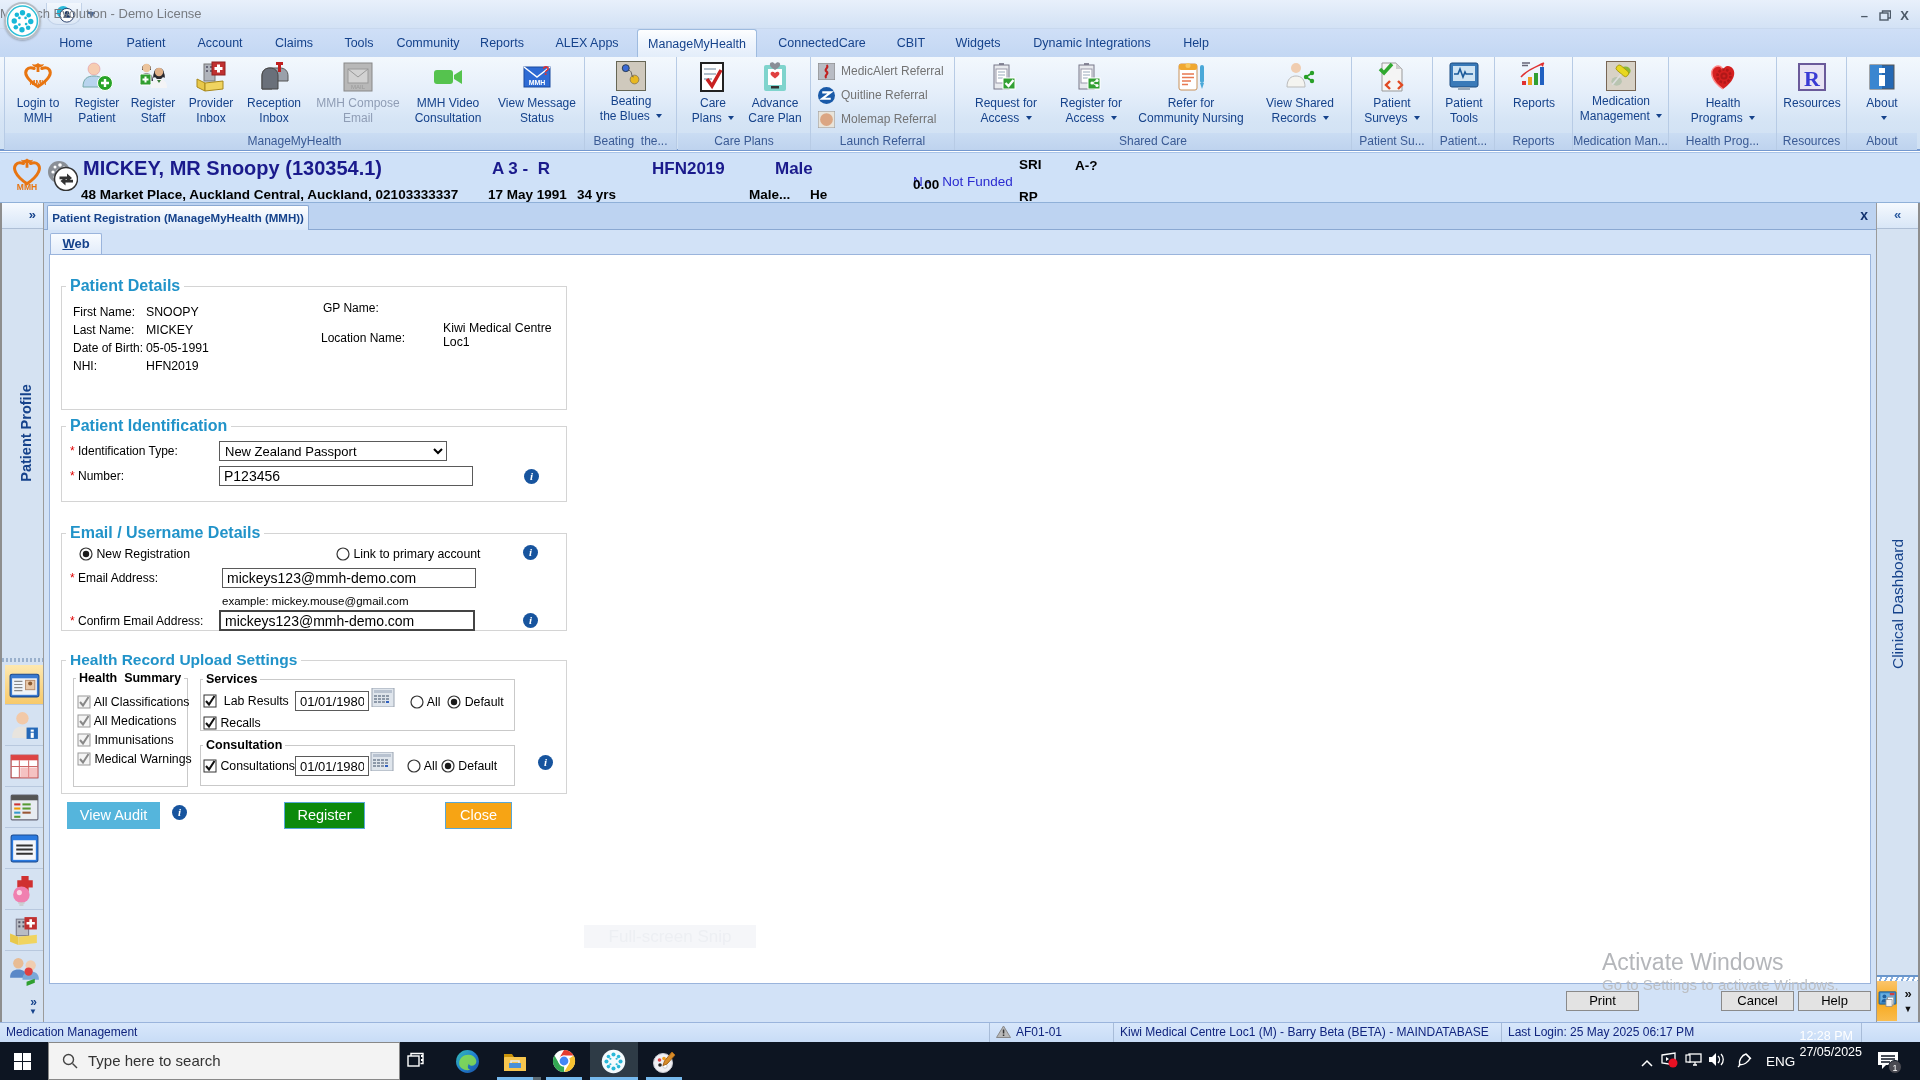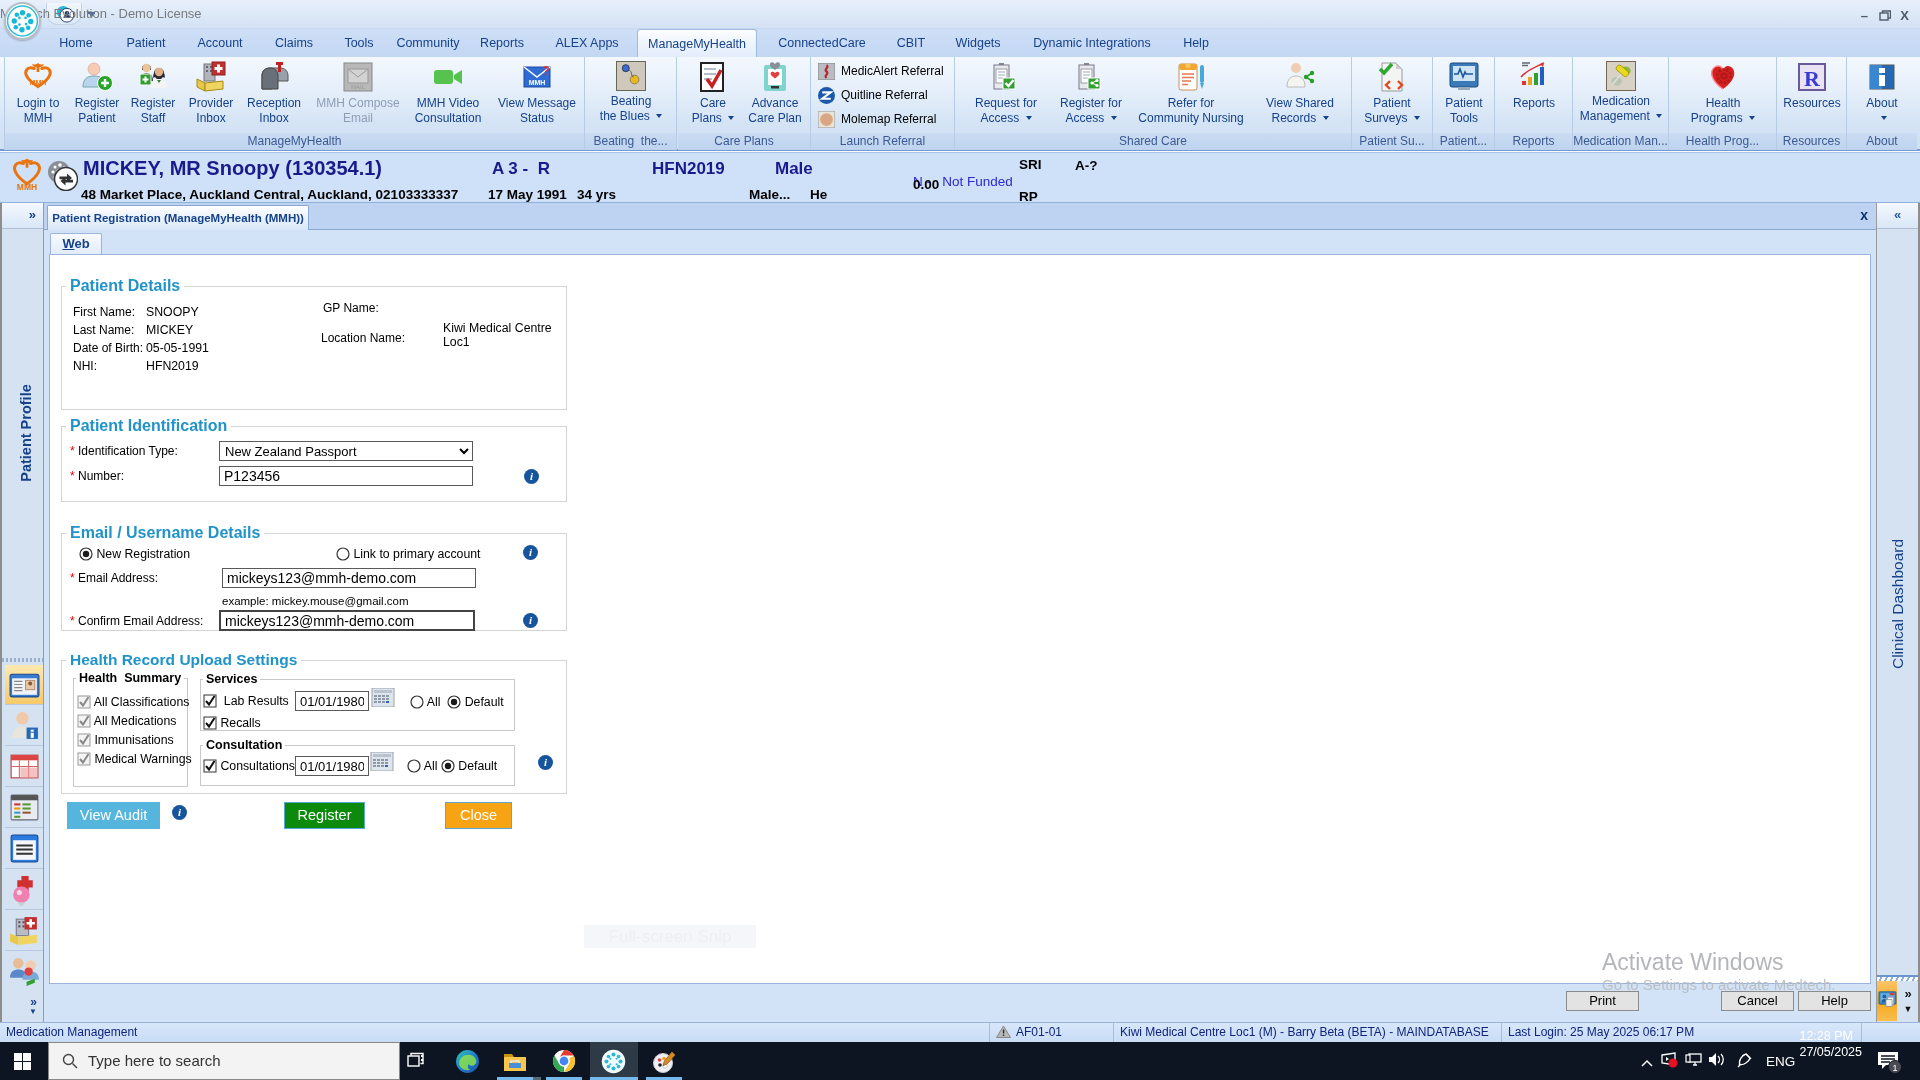"MedicAlert Referral" .smbtn { color: #000000 -> #737373 }
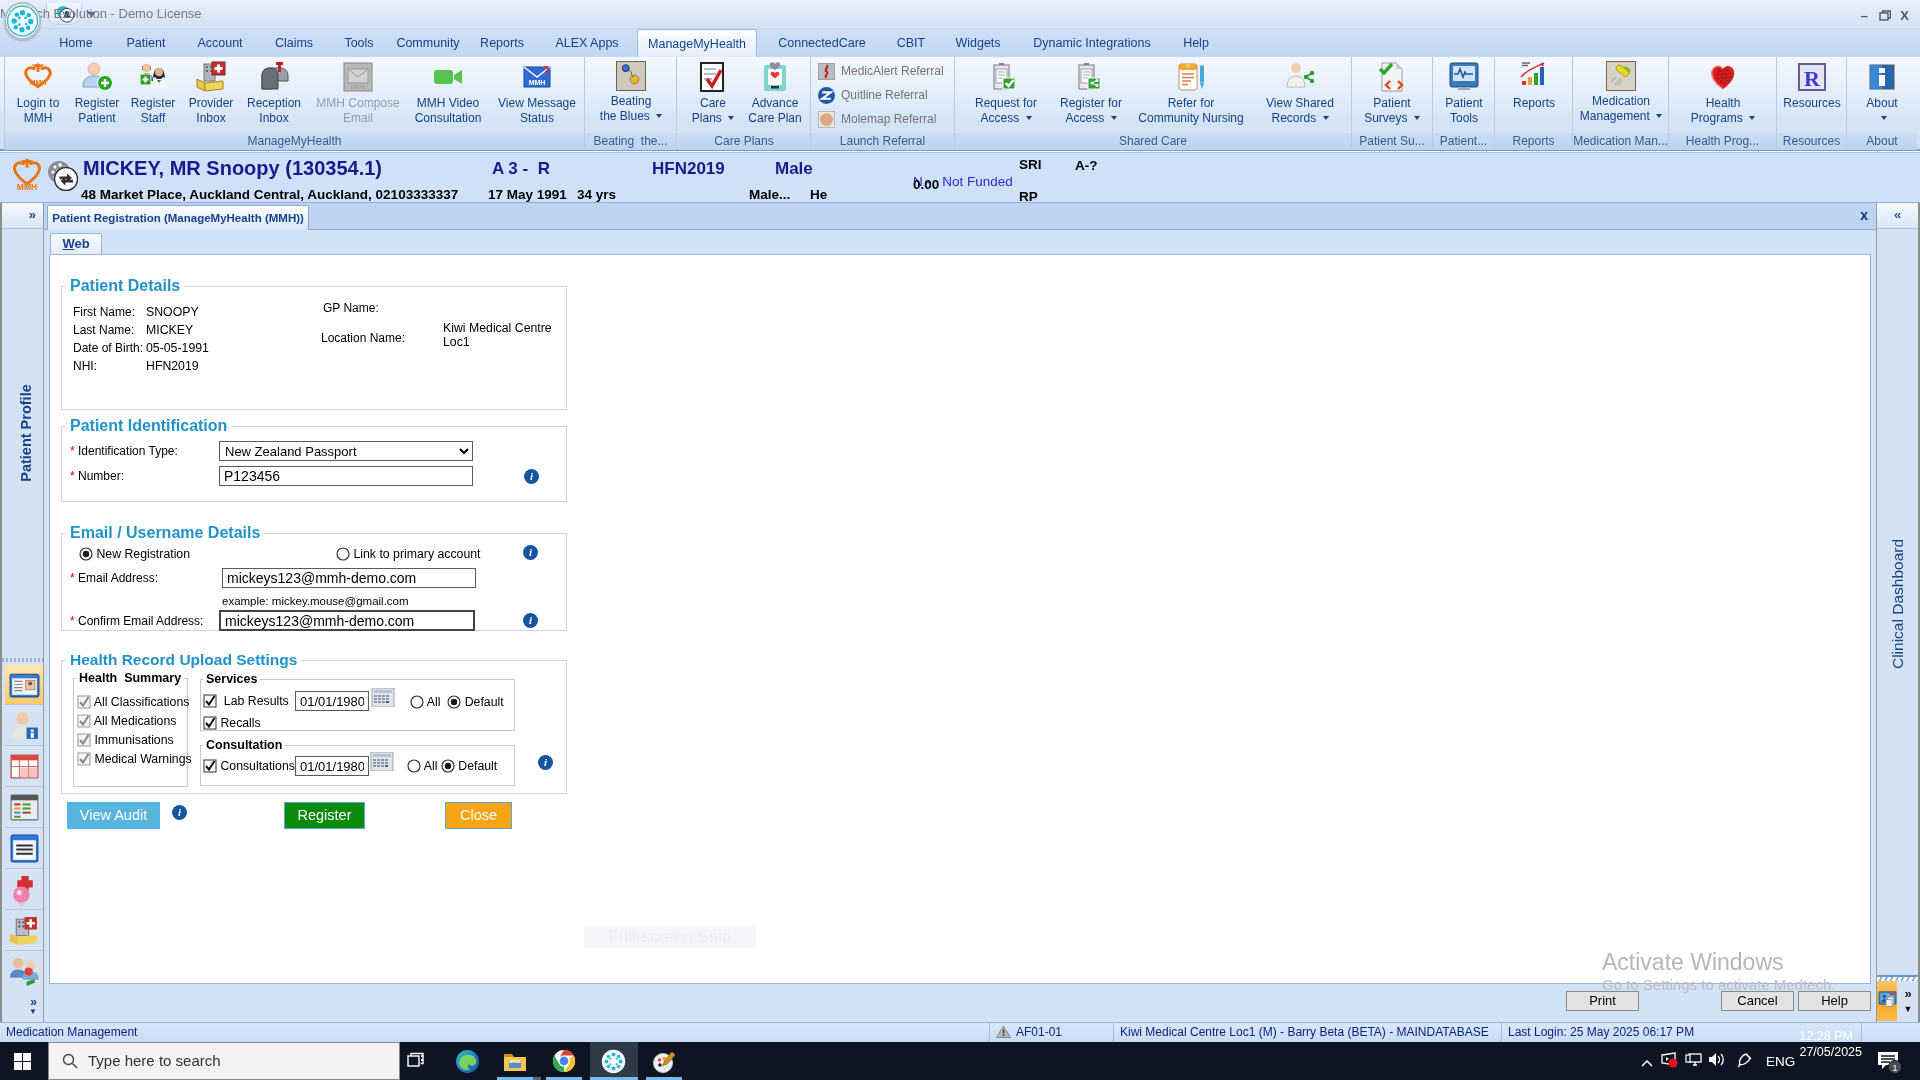"New Zealand Passport" select.tinput { width: 254px -> 228px }
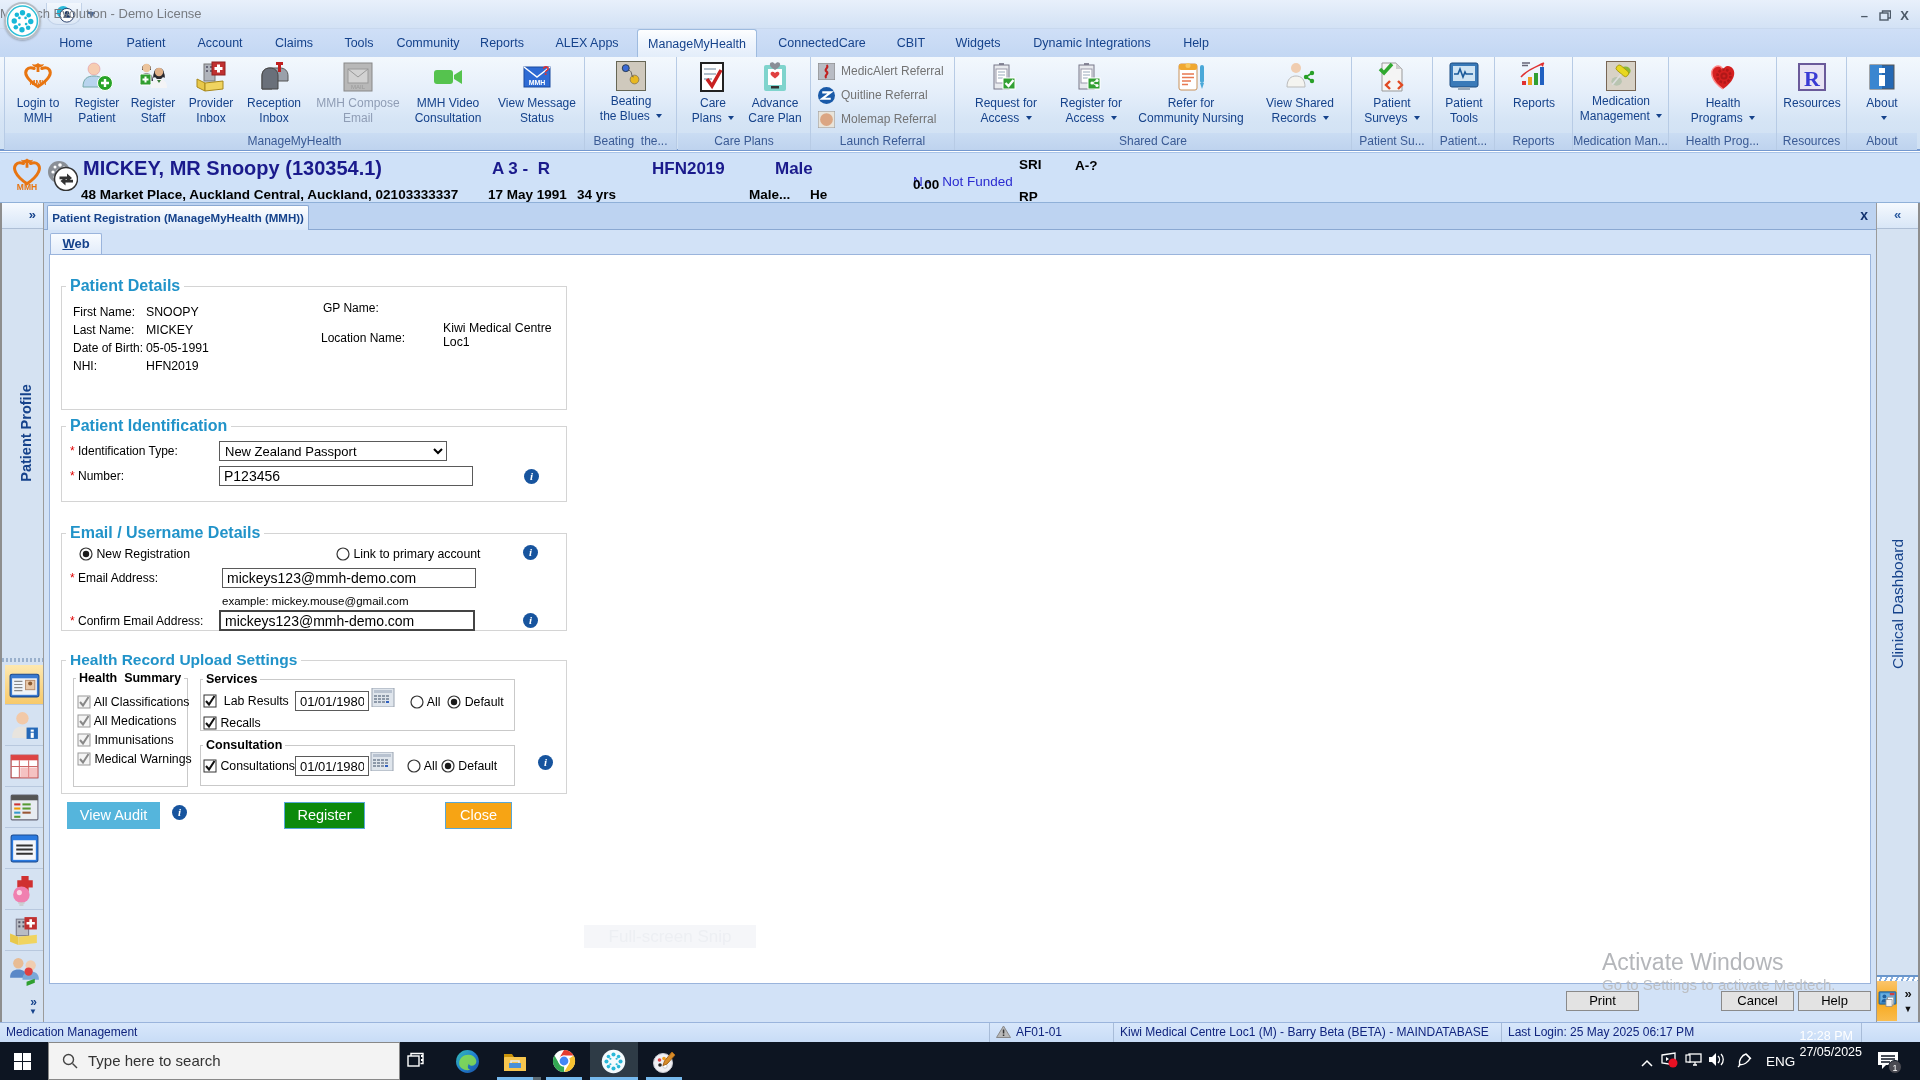"Go to Settings to activate" div.abs { text: Medtech -> Windows }
